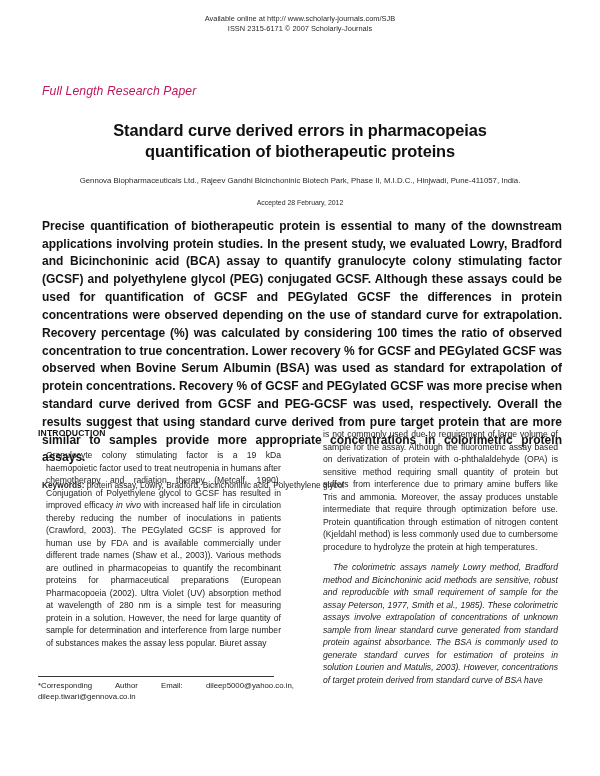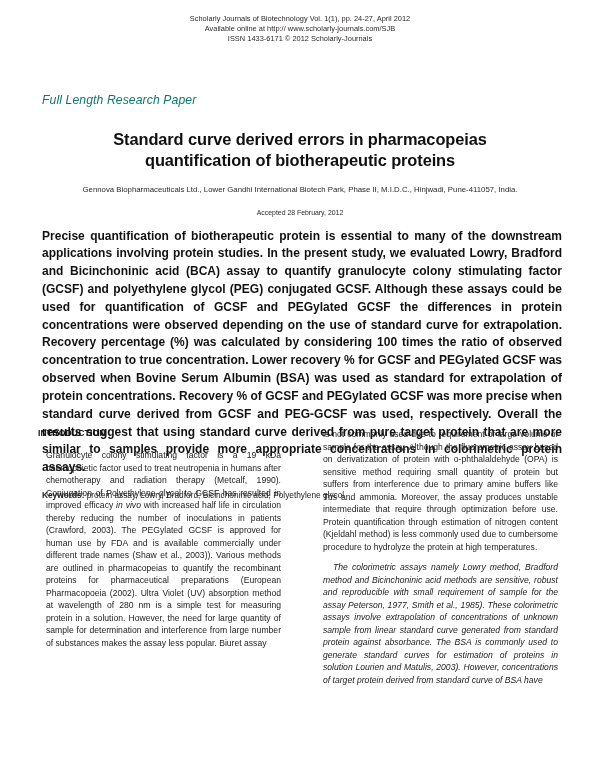"Scholarly Journals of Biotechnology Vol." div { html: <div>Scholarly Journals of Biotechnology Vol. 1(1), pp. 24-27, April 2012</div> -> none }
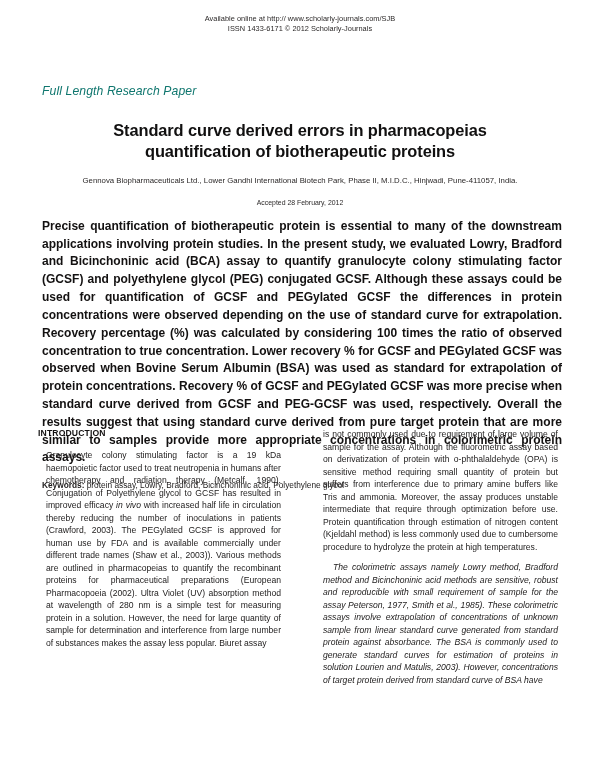"ISSN 1433-6171 © 2012 Scholarly-Journals" div { text: 1433-6171 © 2012 -> 2315-6171 © 2007 }
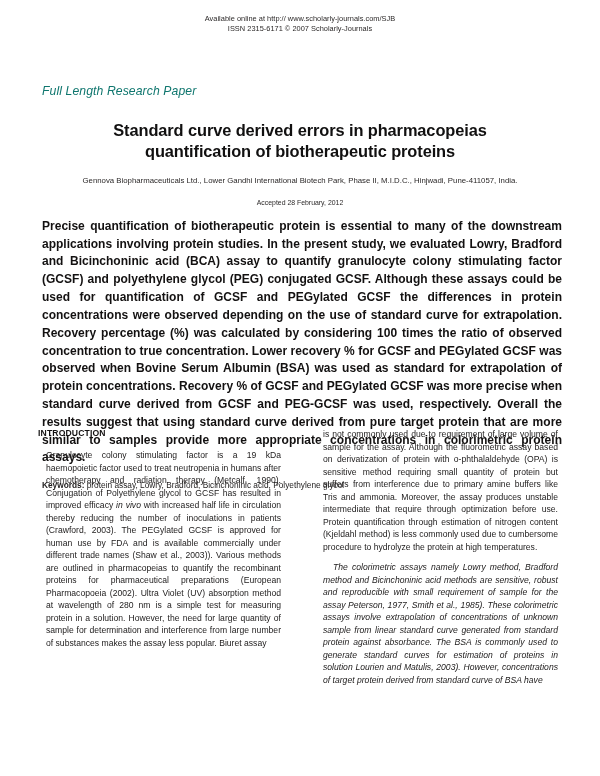"Full Length Research Paper" .article-type { color: #0f766e -> #be185d }
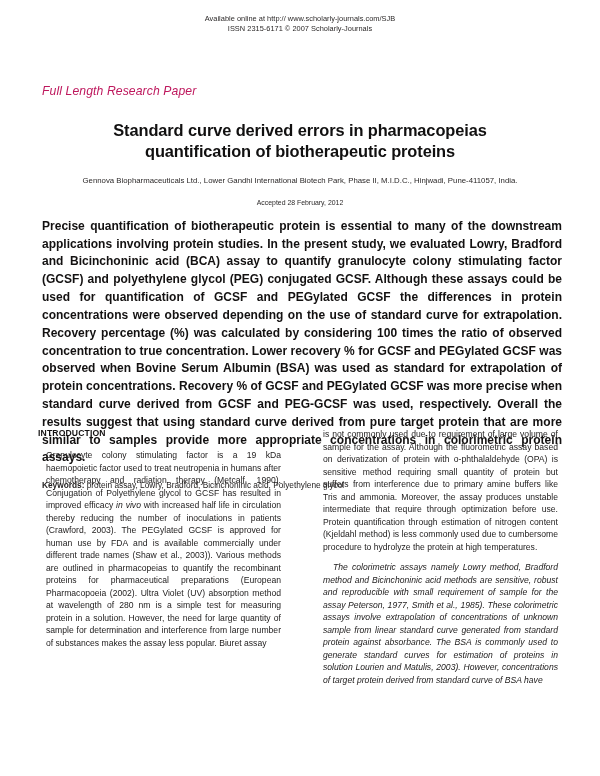"Gennova Biopharmaceuticals Ltd., Lower" div.affiliation { text: Lower Gandhi International -> Rajeev Gandhi Bicinchoninic }
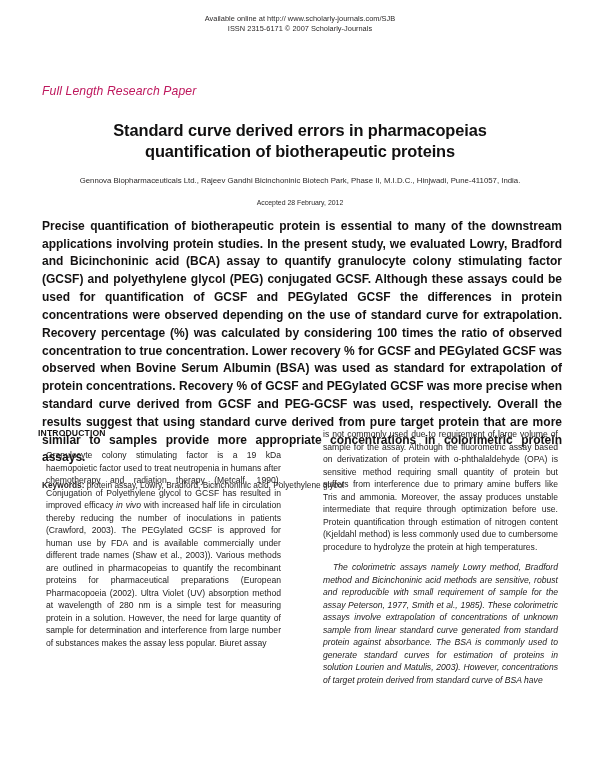"*Corresponding Author Email:" div.footnote { html: none -> <div> <div></div> <div>*Corresponding Author Email: dileep5000@yahoo.co.in, dileep.tiwari@gennova.co.in</div> </div> }
